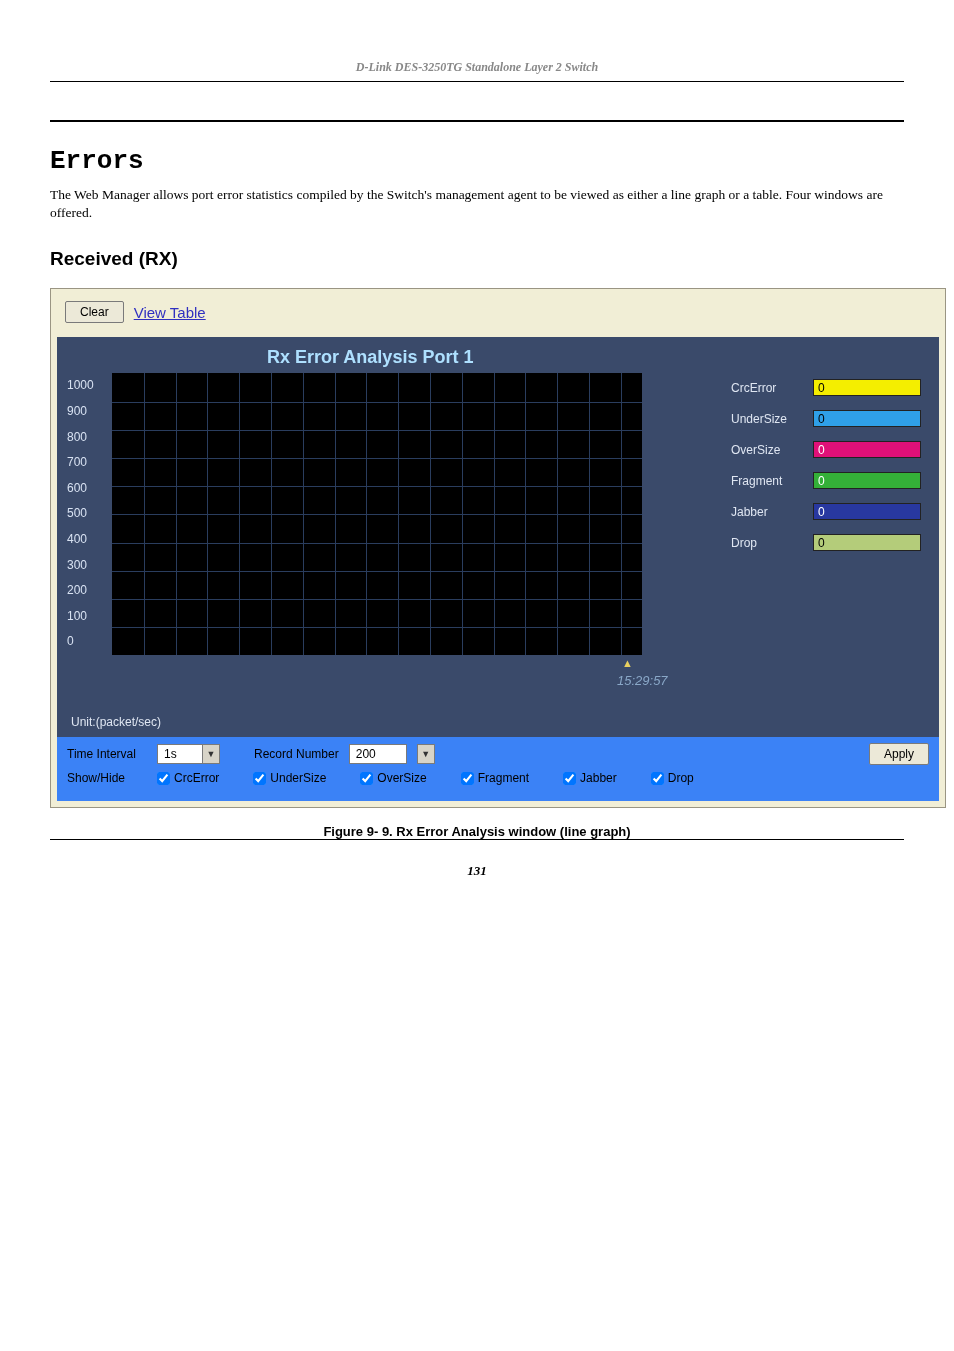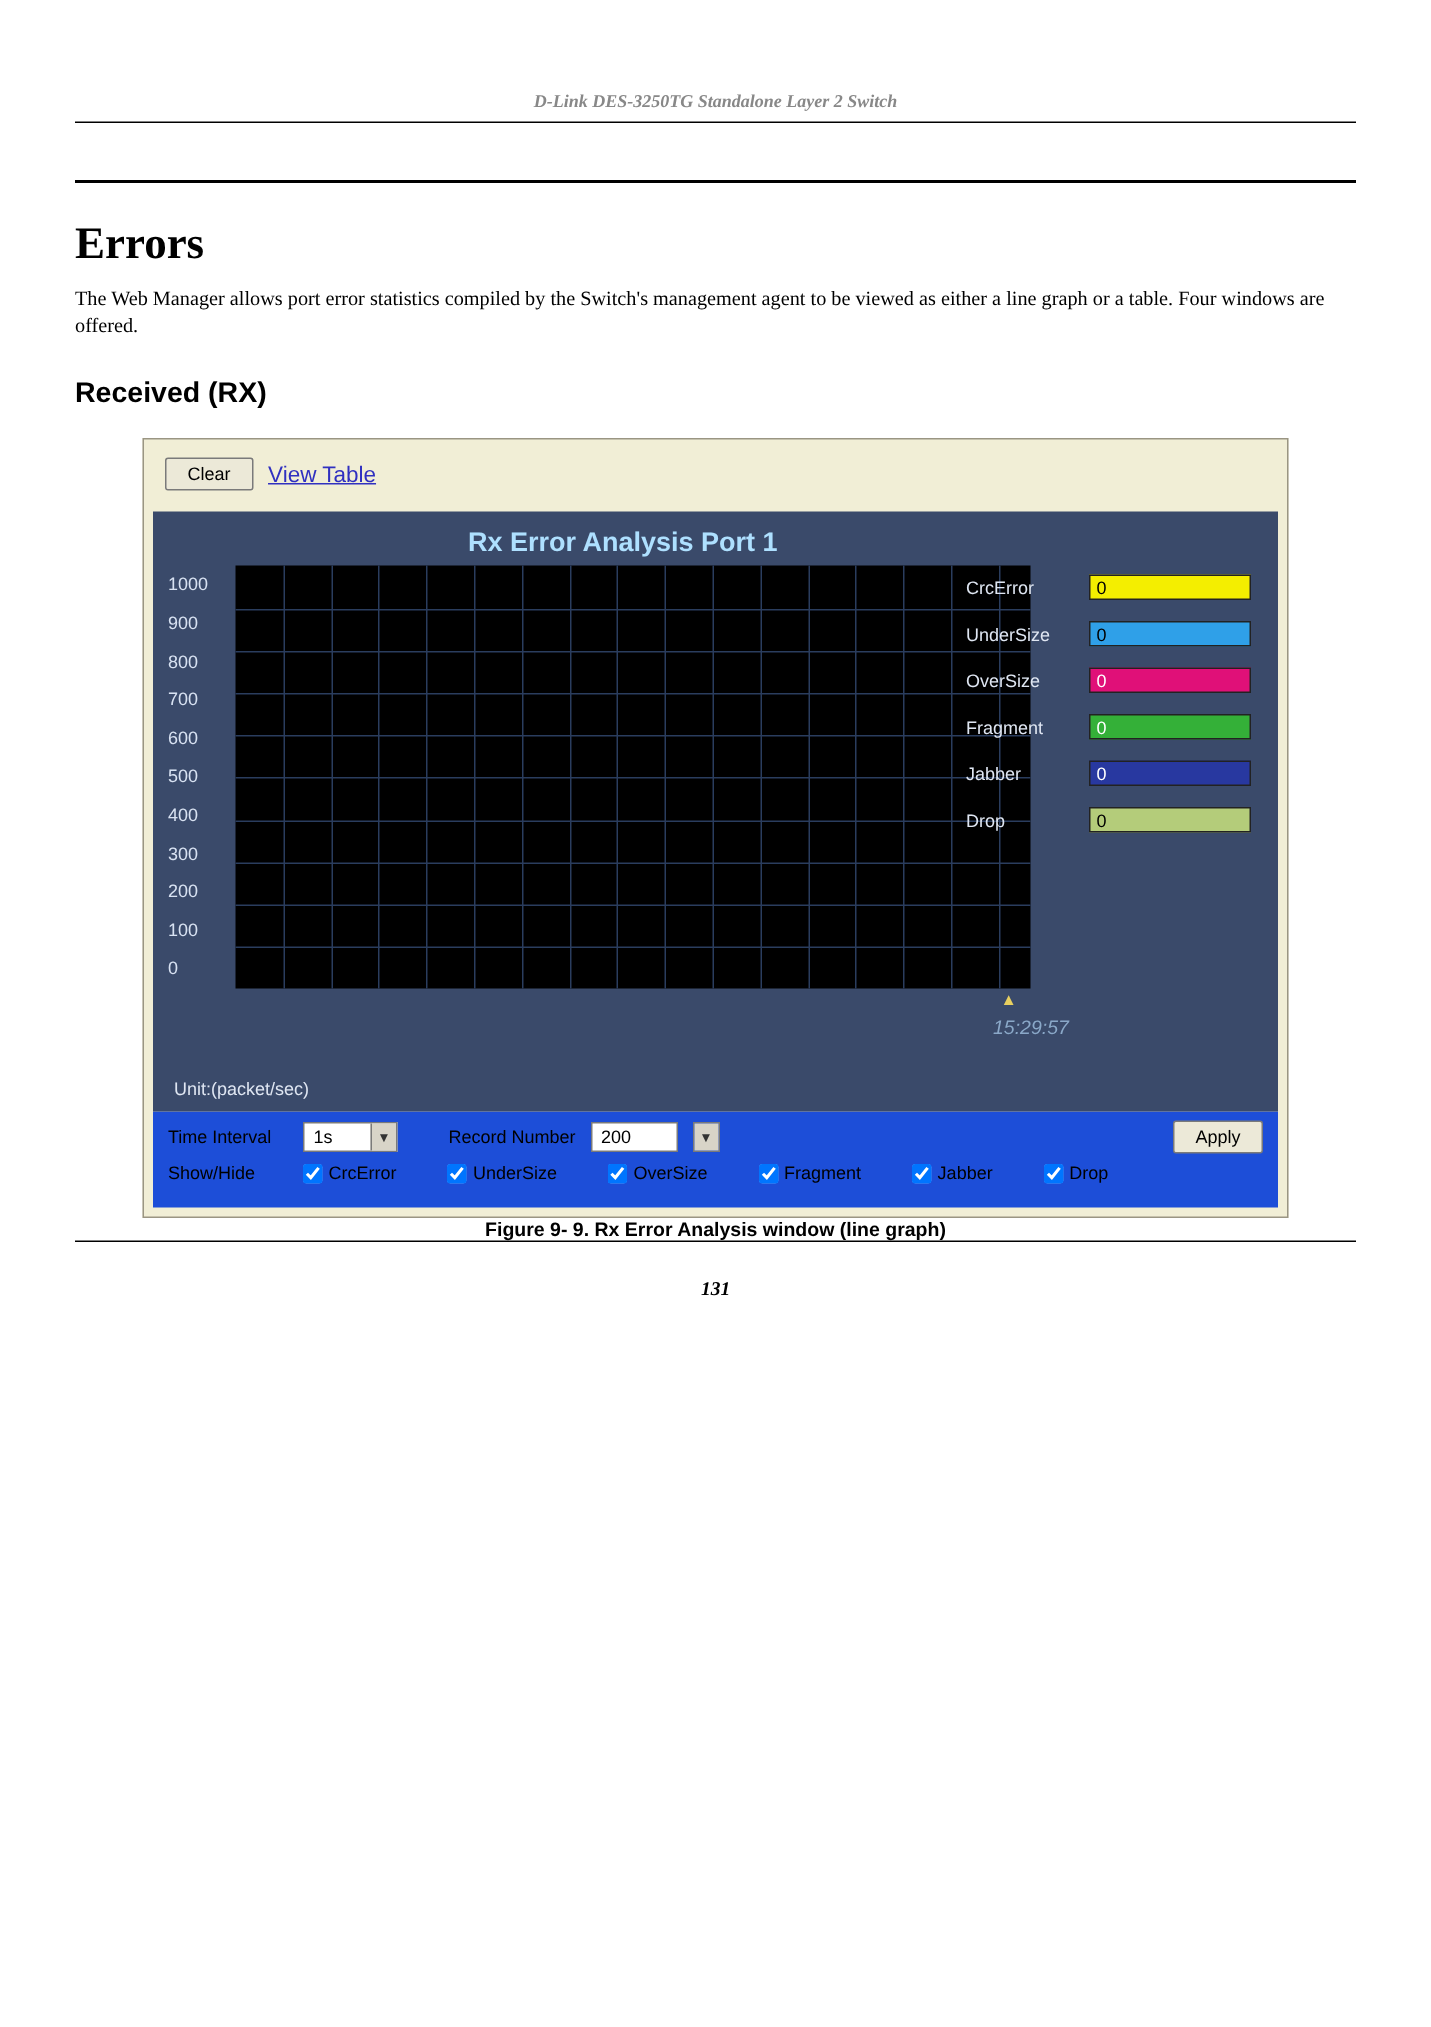"Errors" h1.section { font-family: Liberation Serif, serif -> Liberation Mono, monospace; font-size: 30px -> 26px }
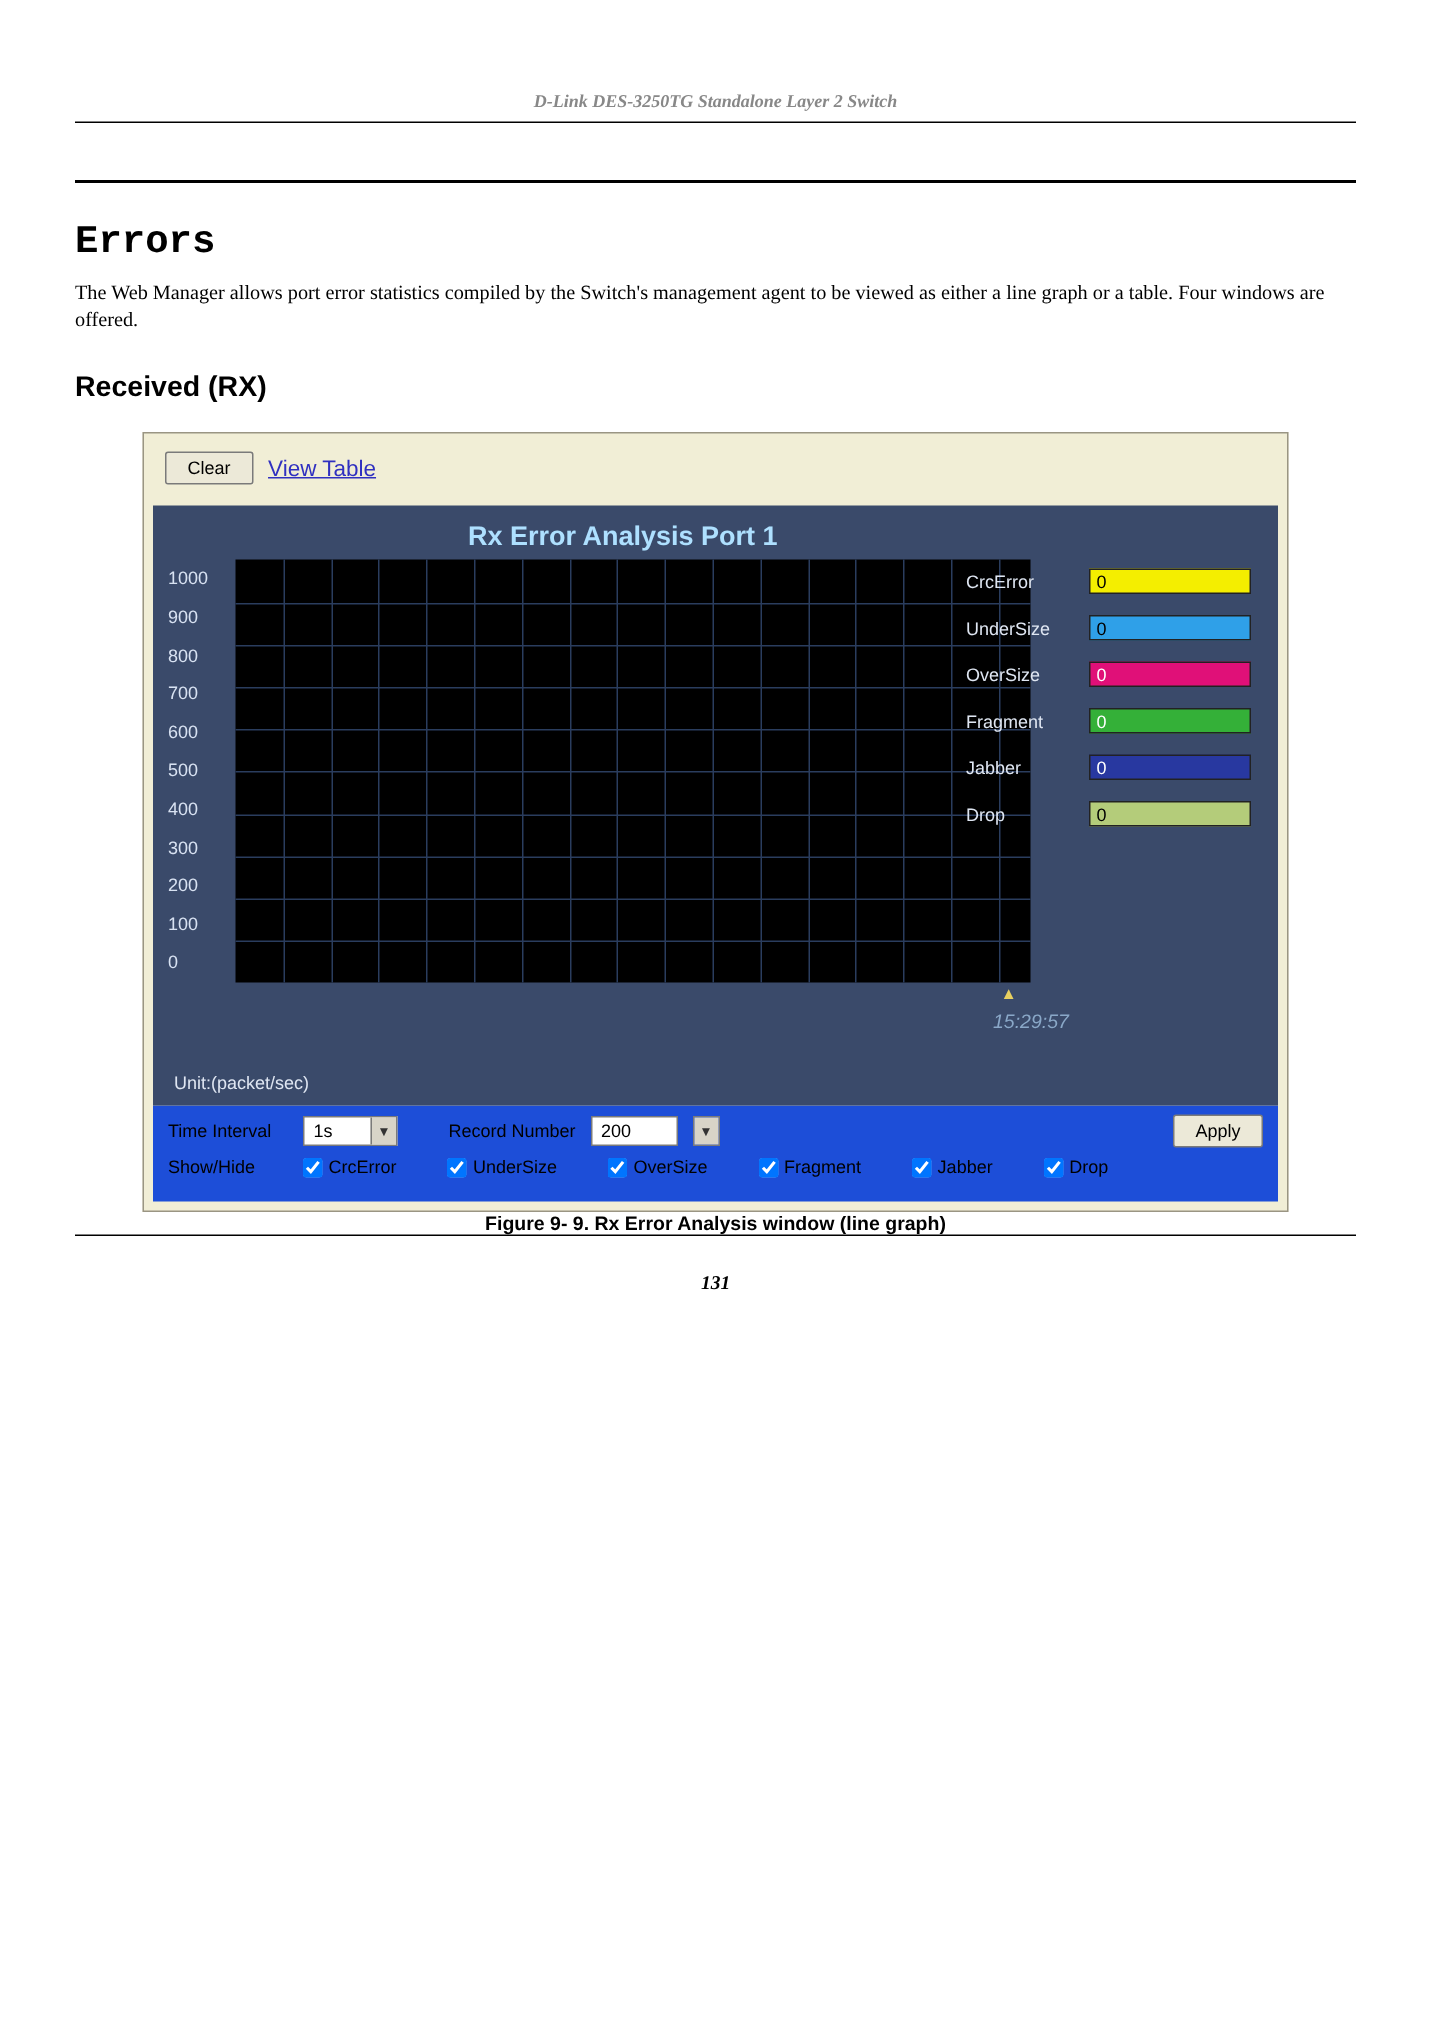"Clear" .app { margin: 0 auto -> 16px auto; width: 764px -> 896px }
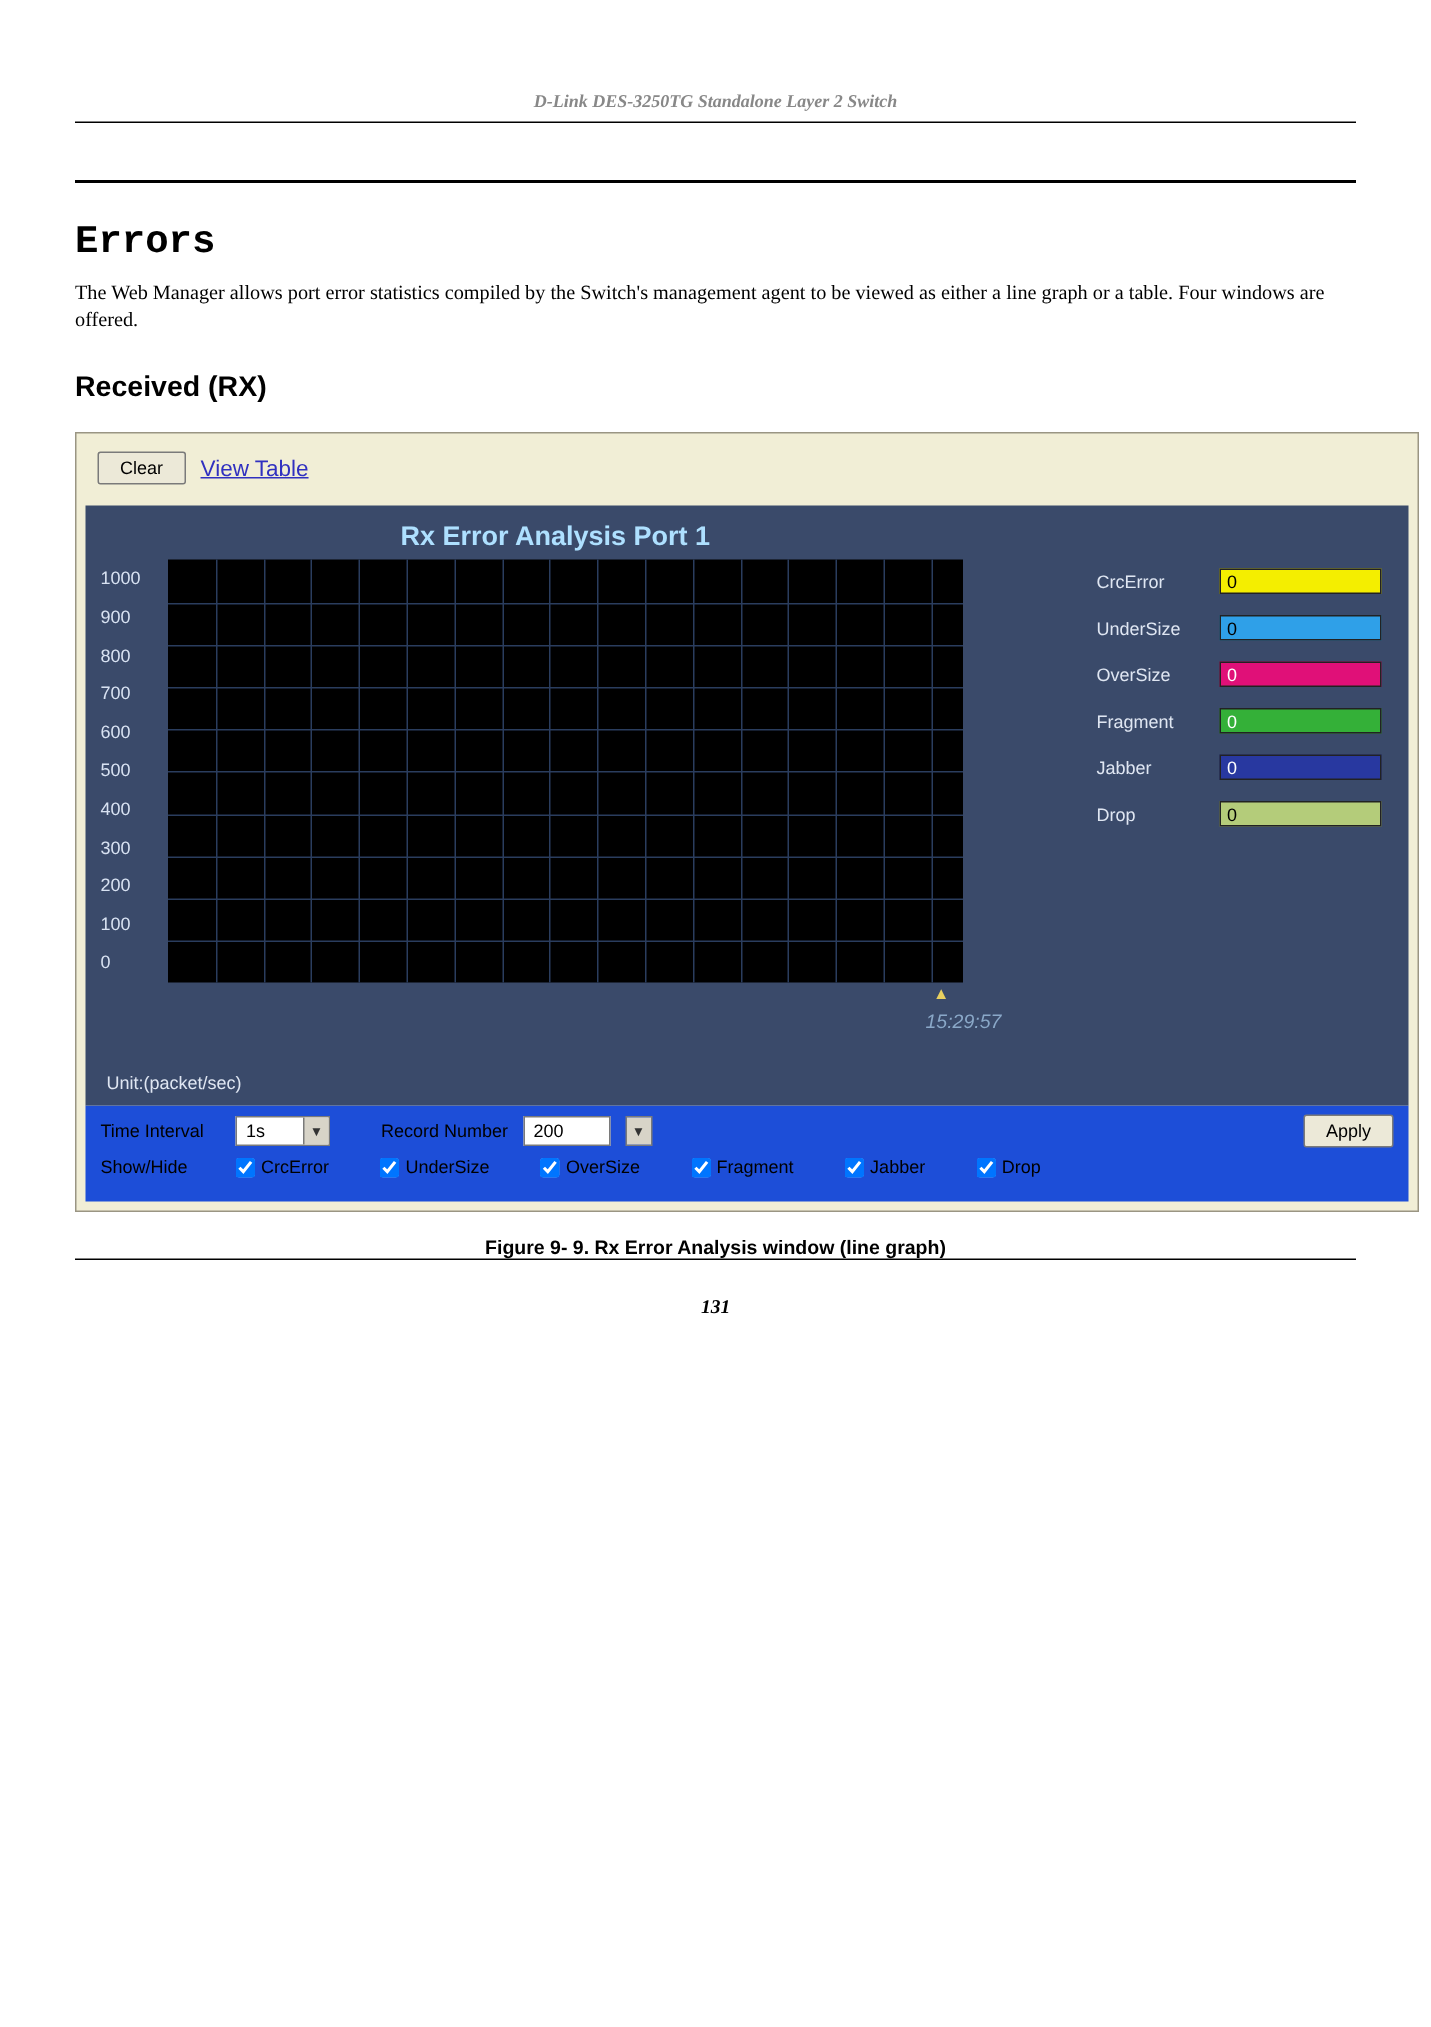"Time Interval" .controls { background: #1d4ed8 -> #3b82f6 }
